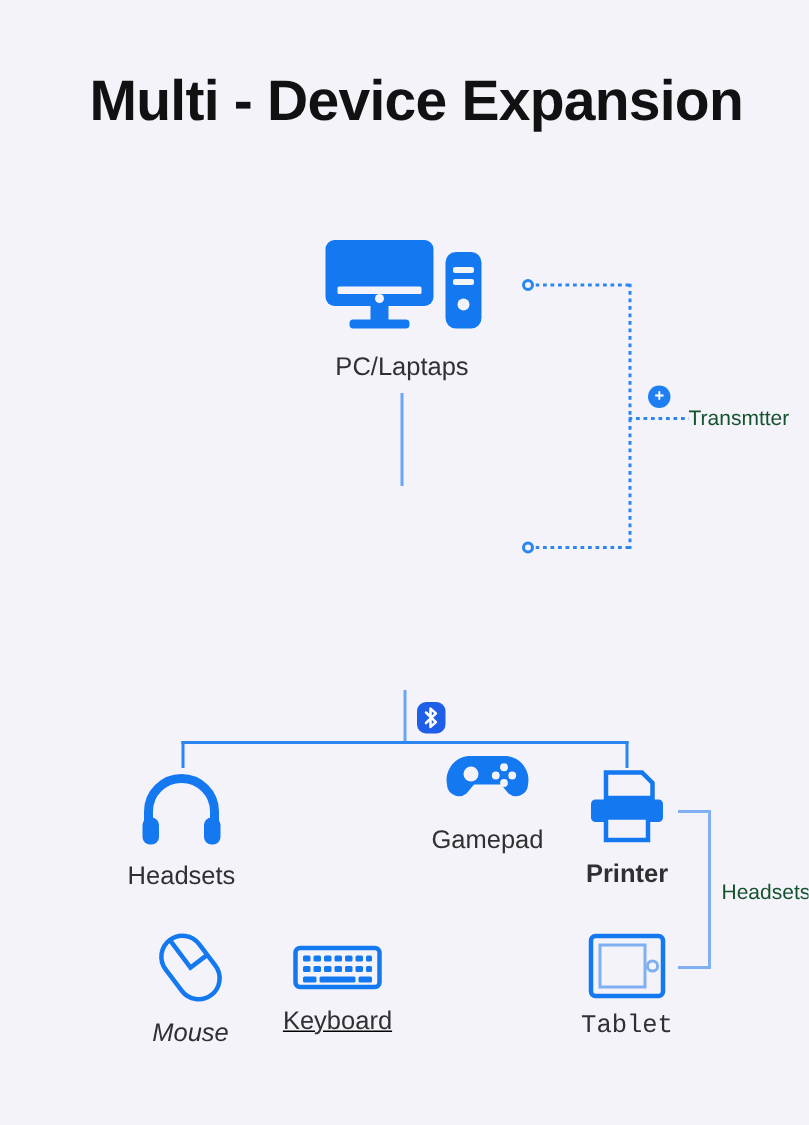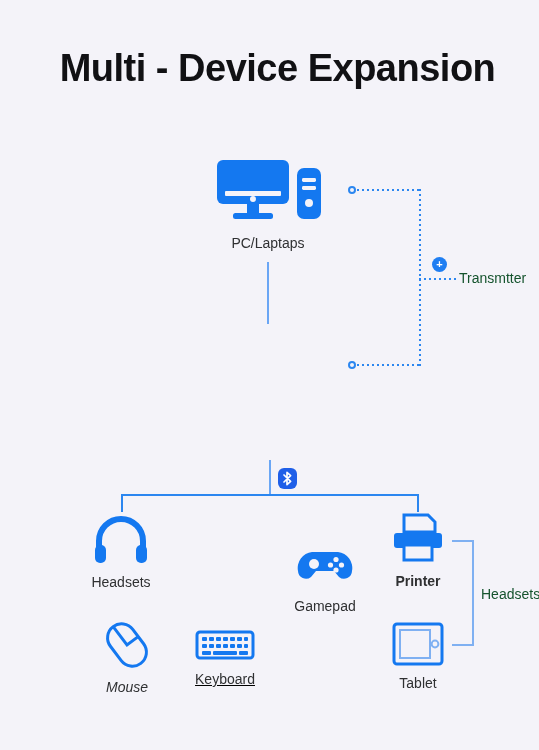"PC/Laptaps" .node .caption { font-size: 14px -> 17px }
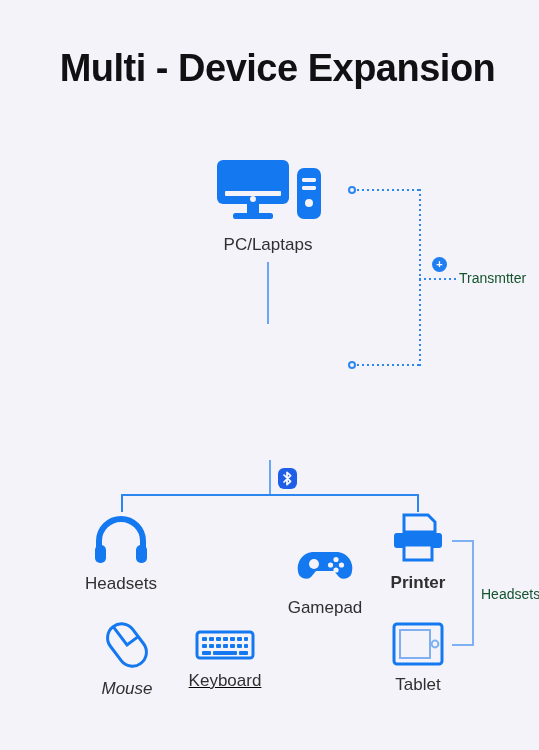"Gamepad" div.node { top: 543px -> 495px }
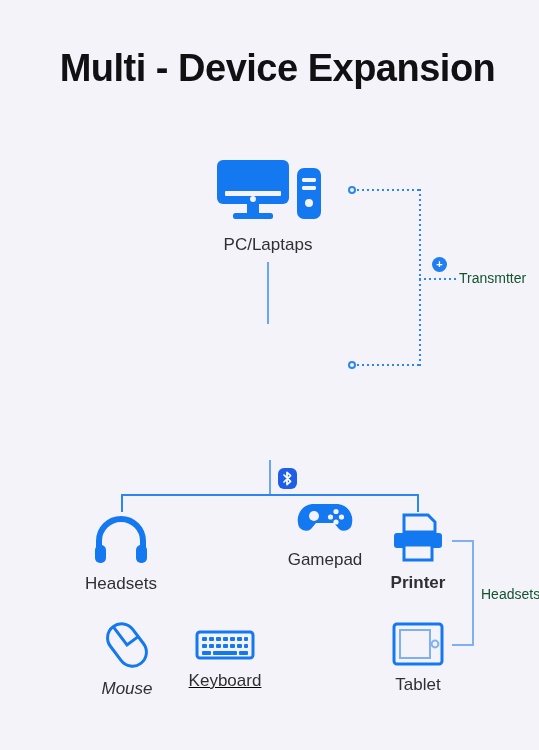"Tablet" div.node { font-family: none -> Liberation Mono, monospace }
